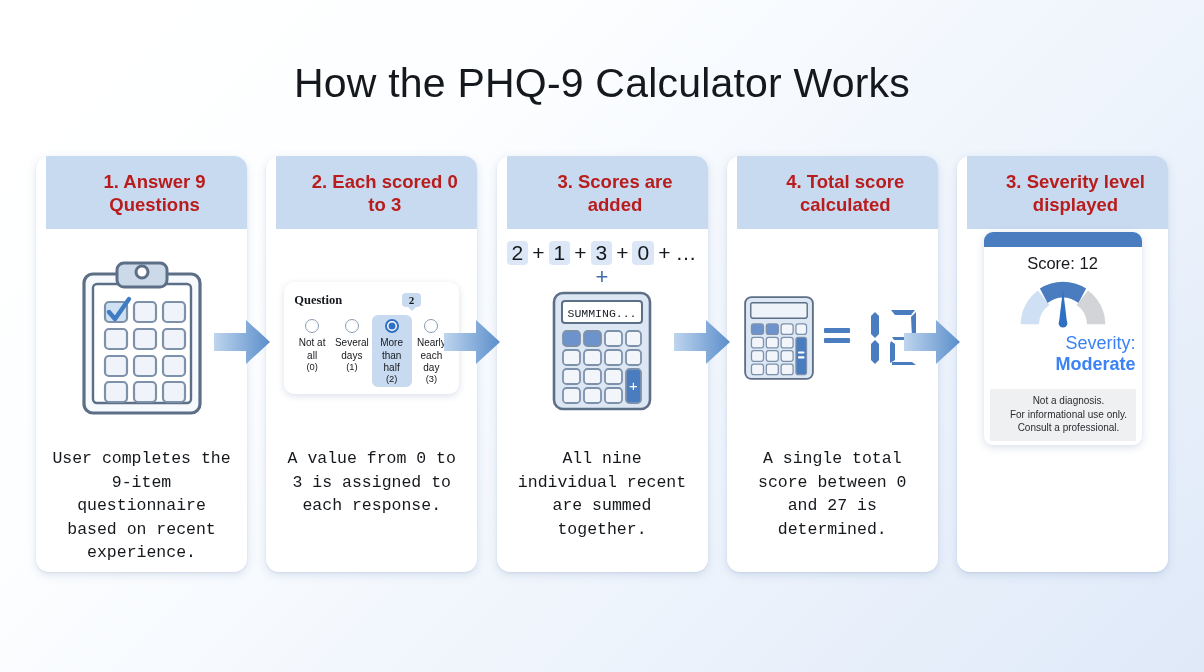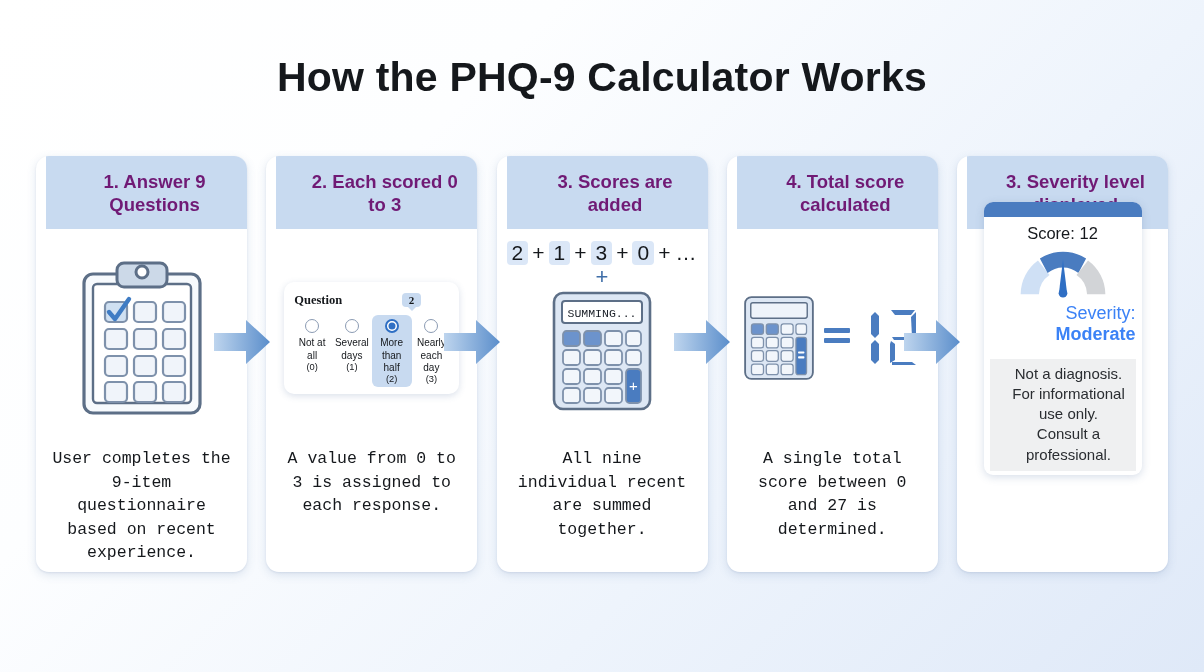"How the PHQ-9 Calculator Works" #page-title { font-weight: 700 -> 400; margin: 2px -> 8px }
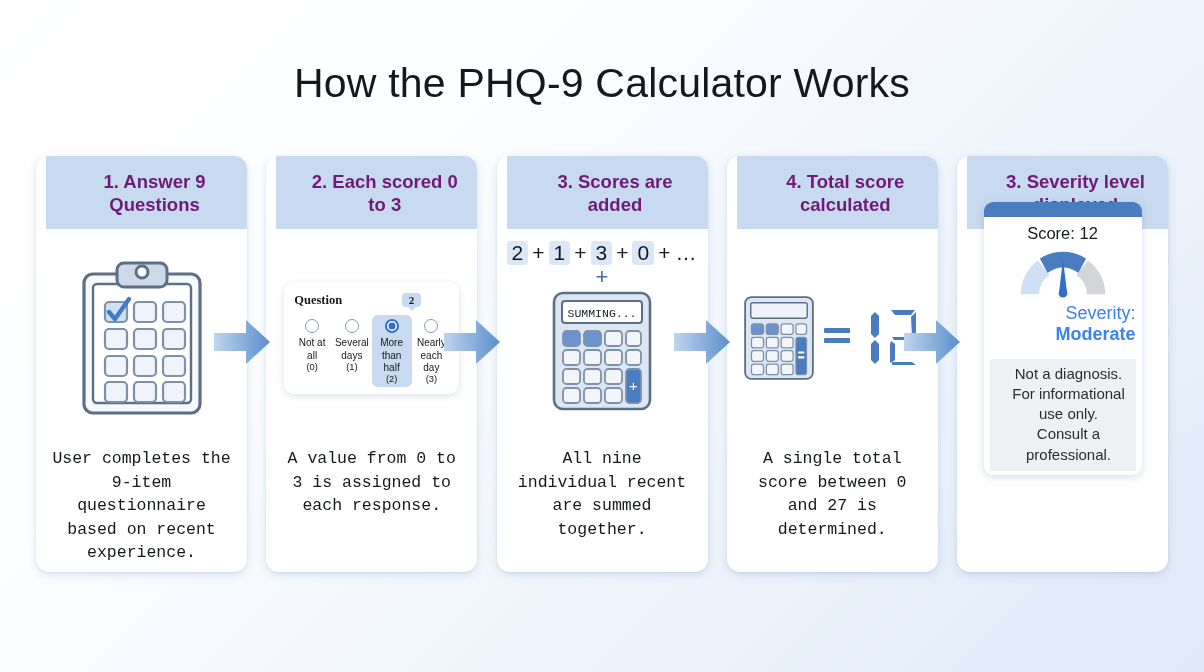"1. Answer 9 Questions" .card-header { color: #701a75 -> #b91c1c }
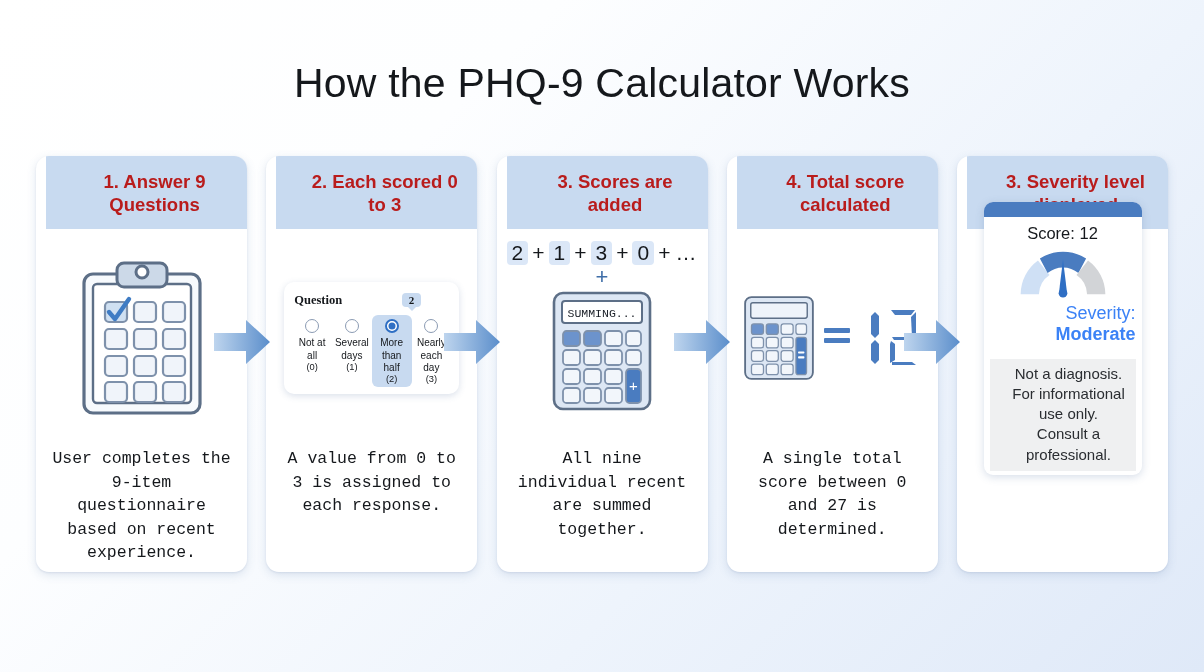"Not a diagnosis." .sevdisc { font-size: 15px -> 10px }
